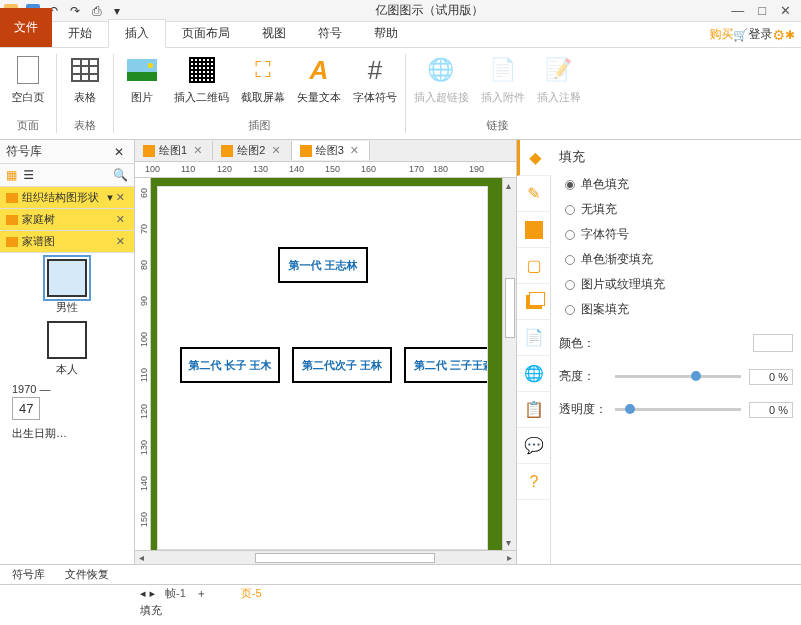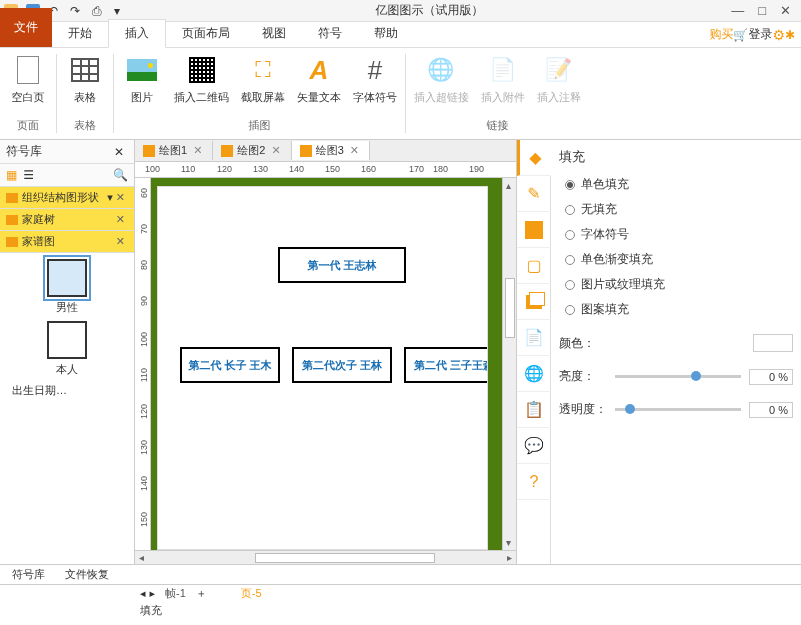"第一代 王志林" .node.gen1 { width: 128px -> 90px }
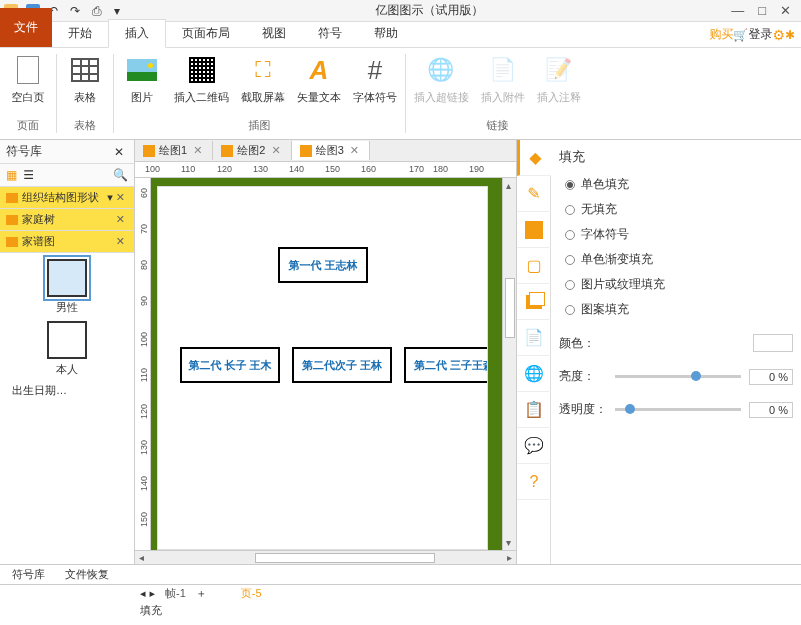"1970 —" div.year-item { html: none -> <div> <div>1970 —</div> <div>47</div> </div> }
